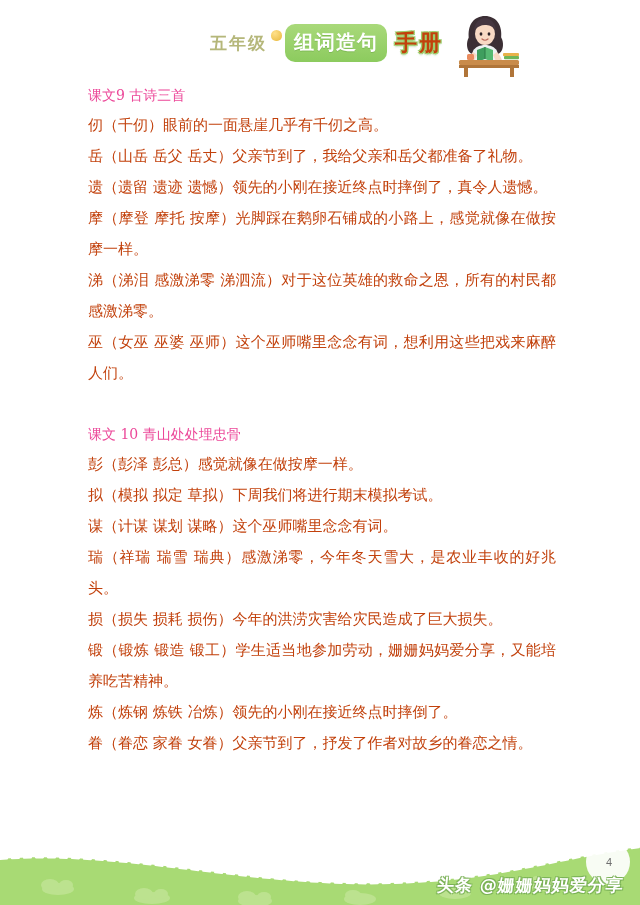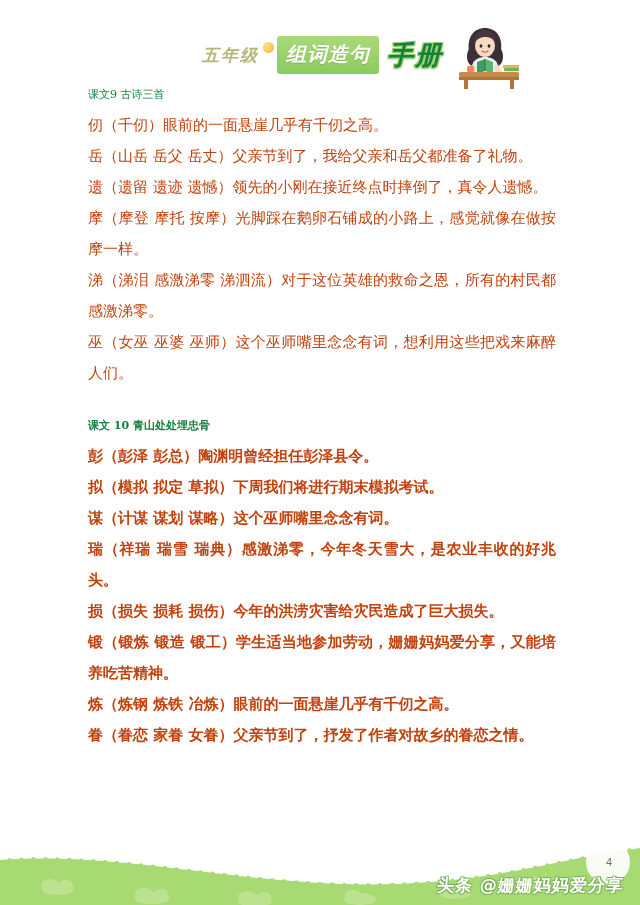"五年级" .header { font-style: italic -> none; top: 16px -> 4px }
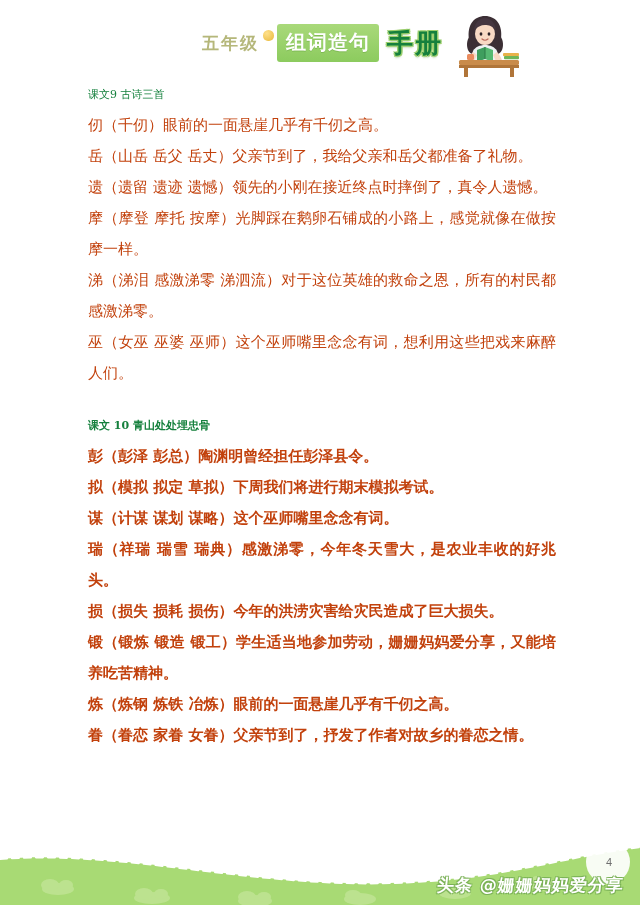"组词造句" .green-block { border-radius: 3px -> 10px }
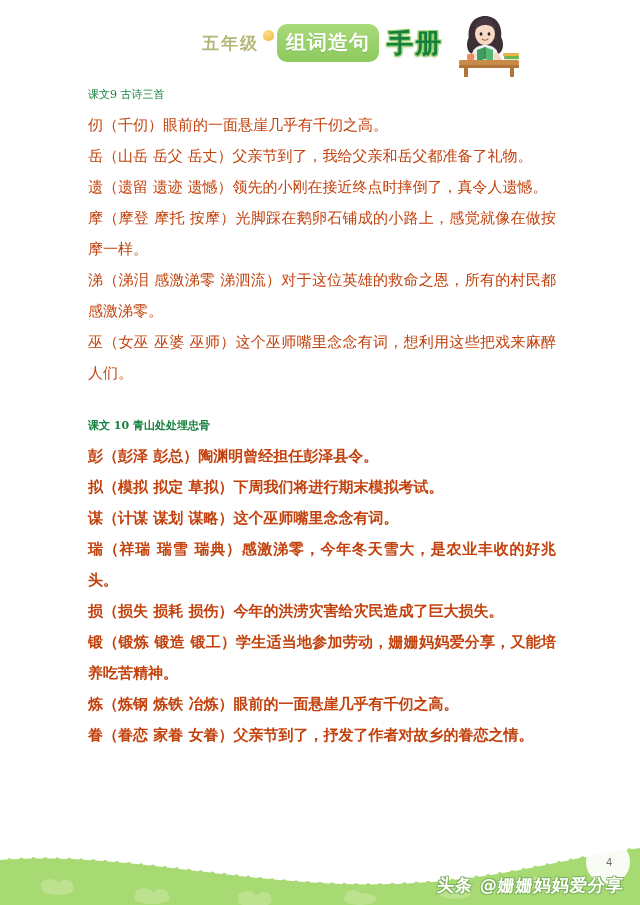"手册" .manual-label { color: #15803d -> #c2410c; font-size: 26px -> 22px }
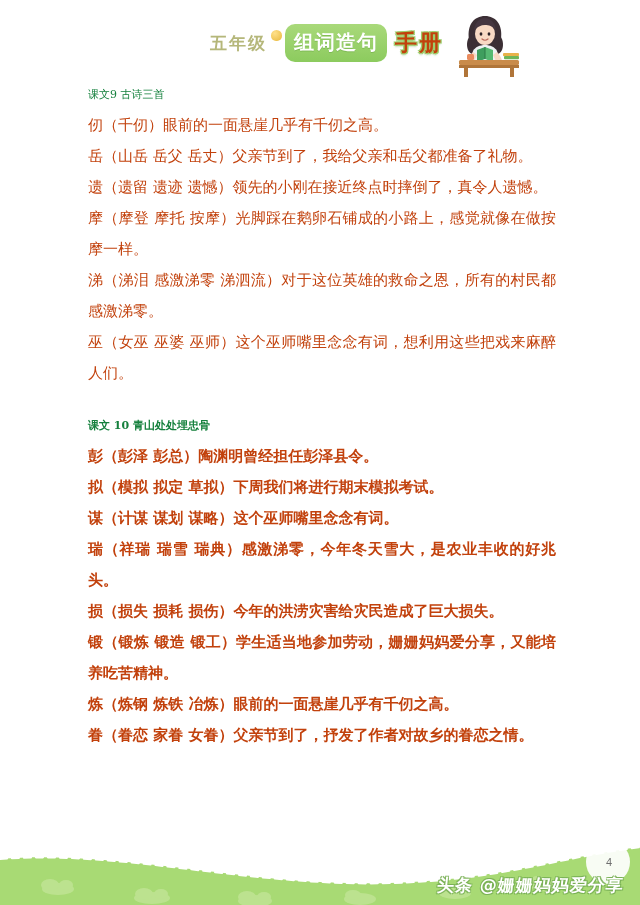"课文9 古诗三首" .section-title { color: #15803d -> #ec4899; font-size: 11px -> 14px }
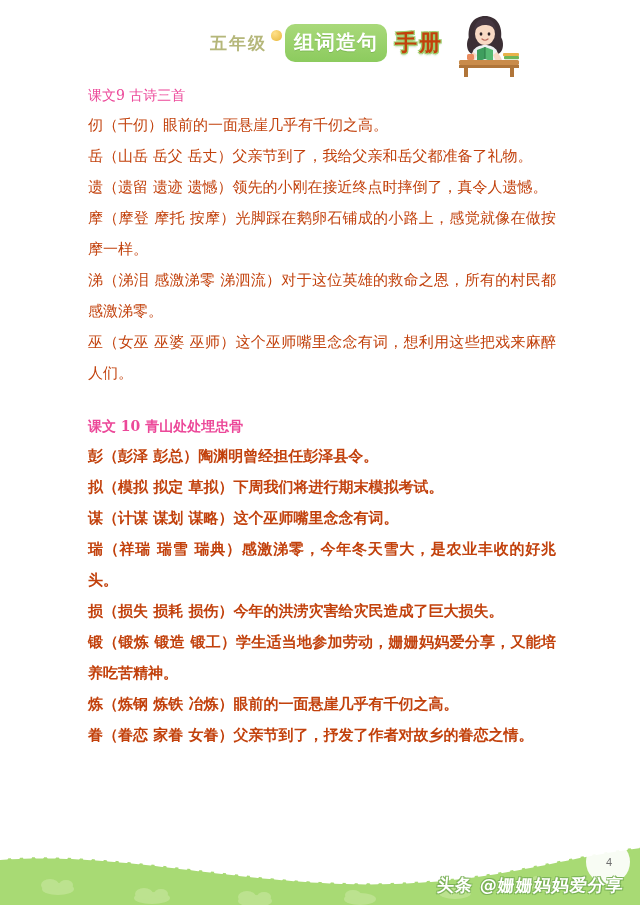"课文 10 青山处处埋忠骨" .section + .section { font-weight: bold -> none; margin-top: 22px -> 30px }
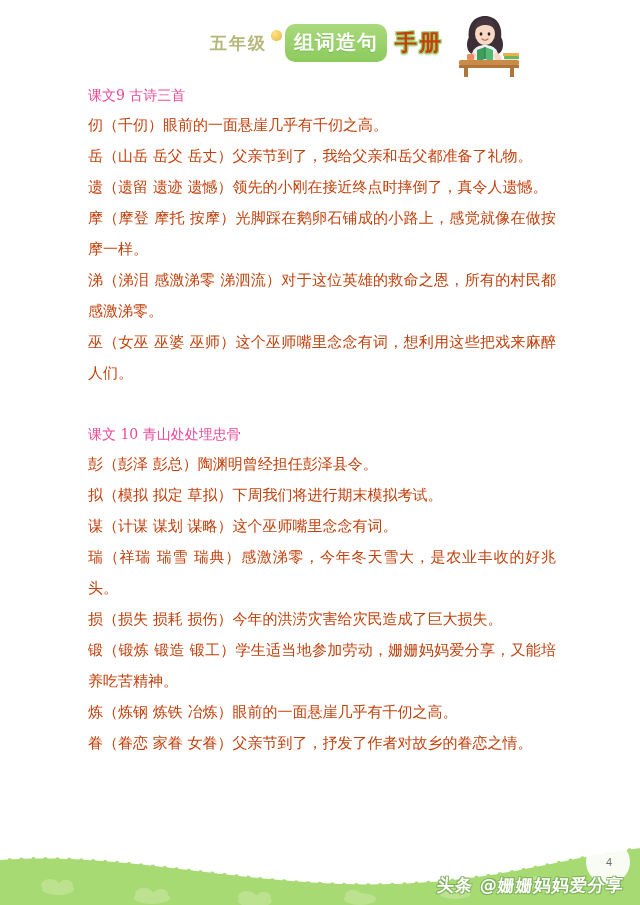"彭（彭泽 彭总）陶渊明曾经担任彭泽县令。" p.entry { text: 陶渊明曾经担任彭泽县令 -> 感觉就像在做按摩一样 }
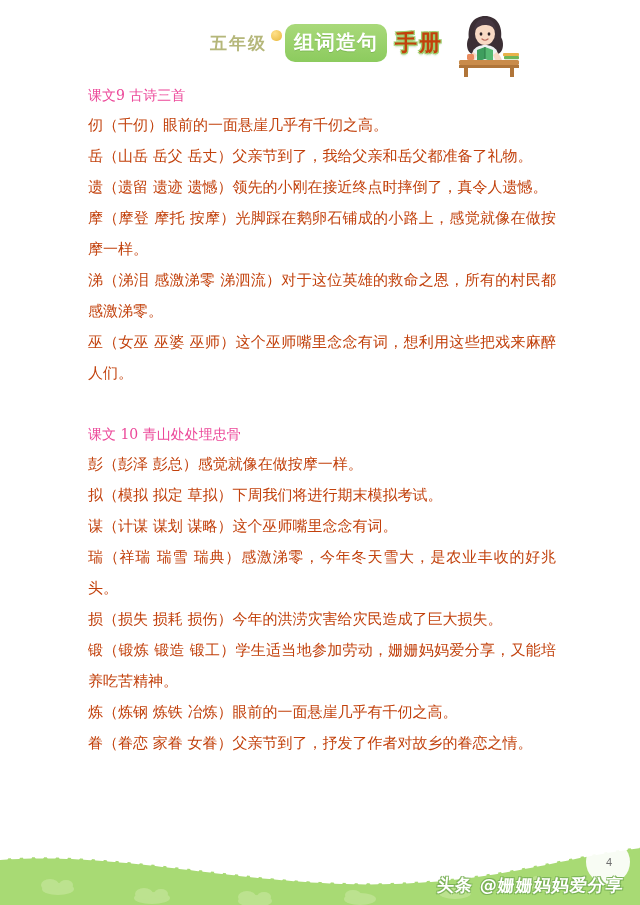"炼（炼钢 炼铁 冶炼）眼前的一面悬崖几乎有千仞之高。" p.entry { text: 眼前的一面悬崖几乎有千仞之高 -> 领先的小刚在接近终点时摔倒了 }
